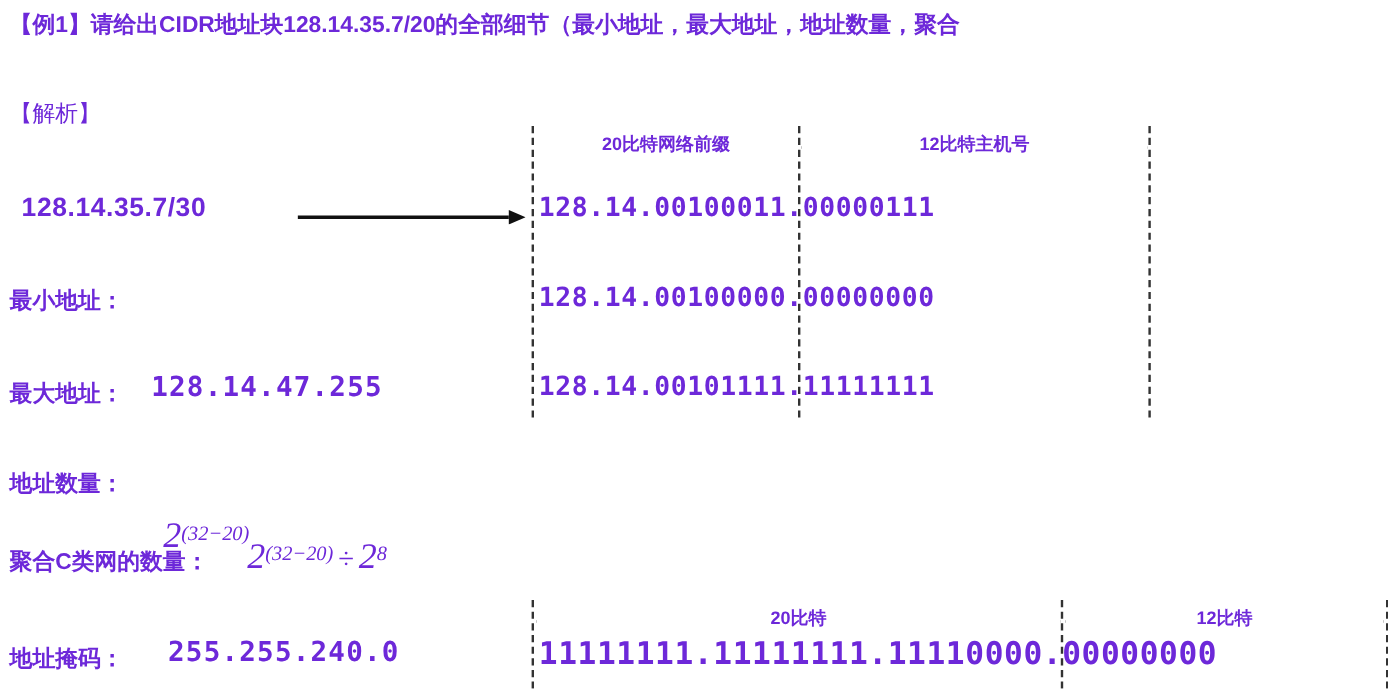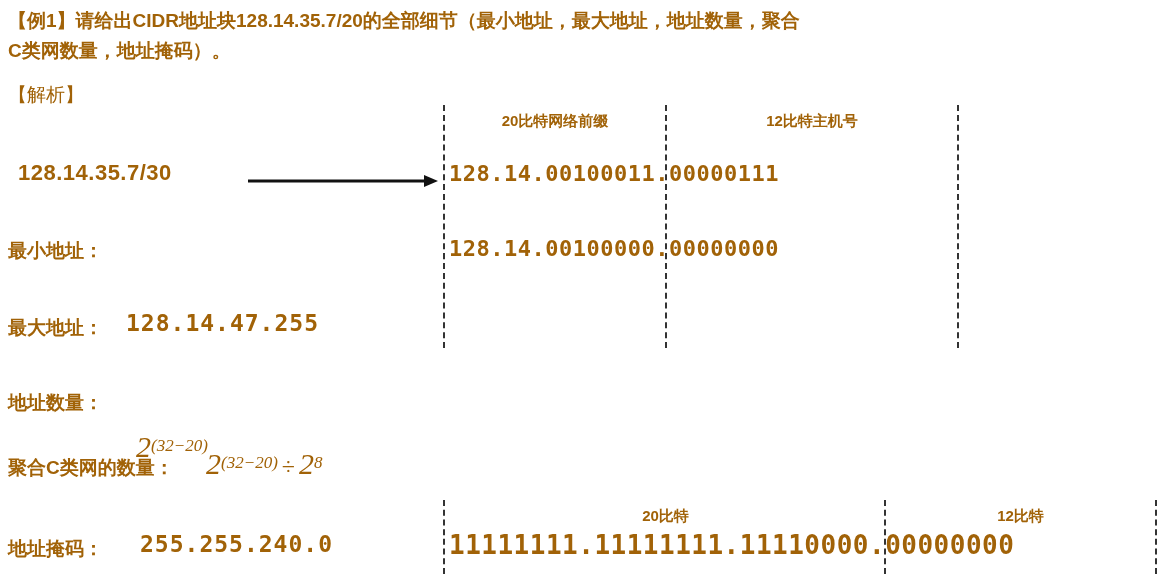"【例1】请给出CIDR地址块128.14.35.7/20的全部细节（最小地址，最" #page { color: #a16207 -> #6d28d9 }
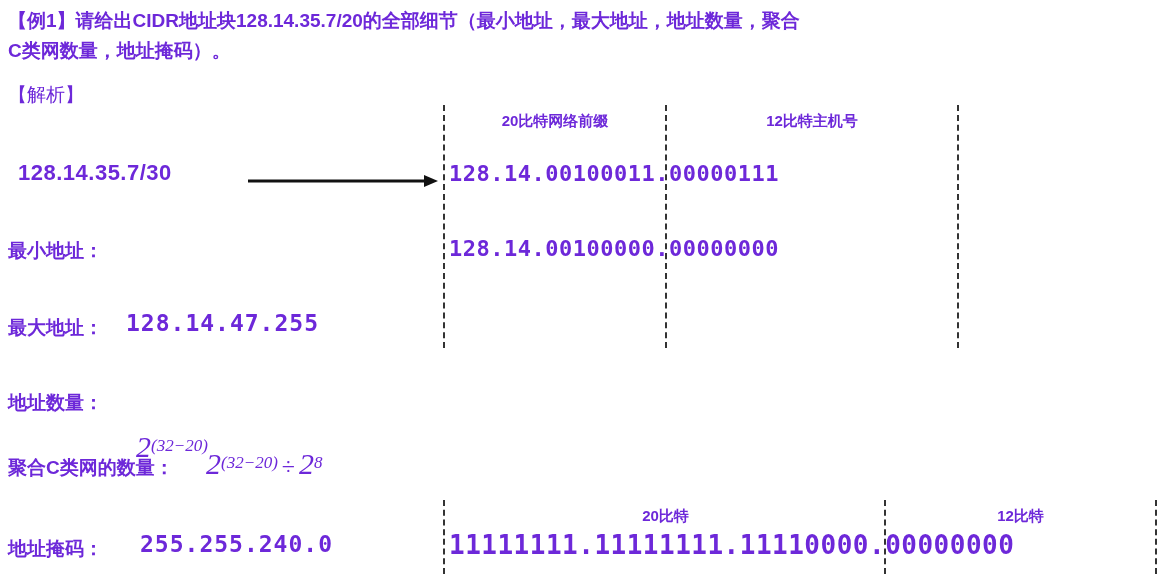"C类网数量，地址掩码）。" div.q-line { html: <div>C类网数量，地址掩码）。</div> -> none }
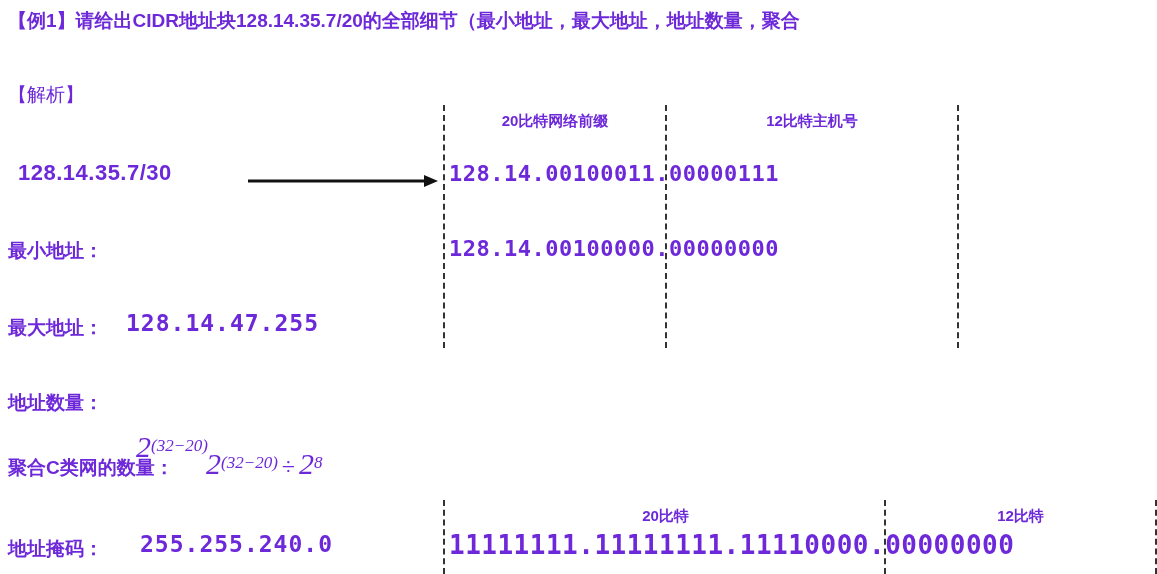"128.14.00101111.11111111" div.bin-row { html: none -> <div>128.14.00101111.11111111</div> }
